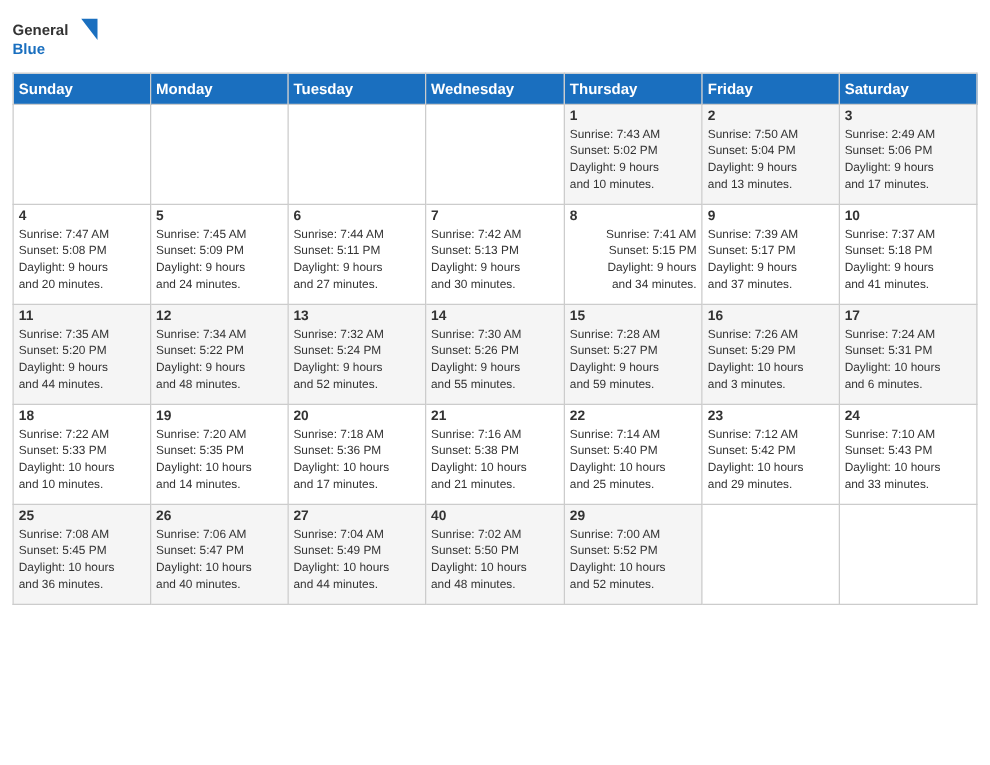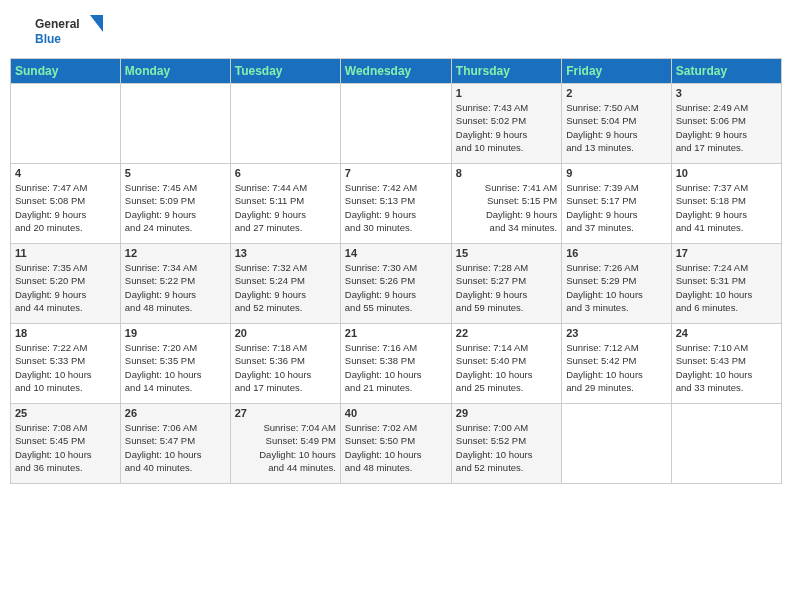"General" .header { margin-left: 25px -> none }
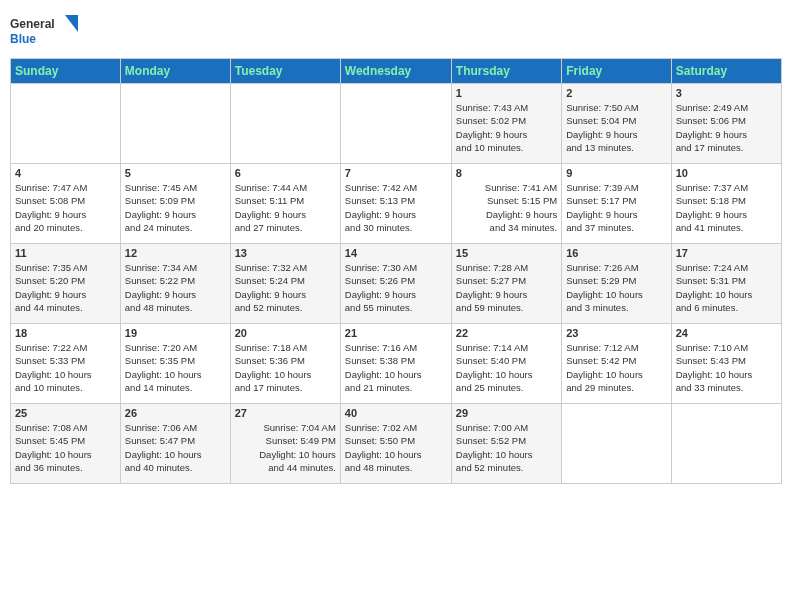"Sunday" thead tr th { color: #86efac -> #ffffff }
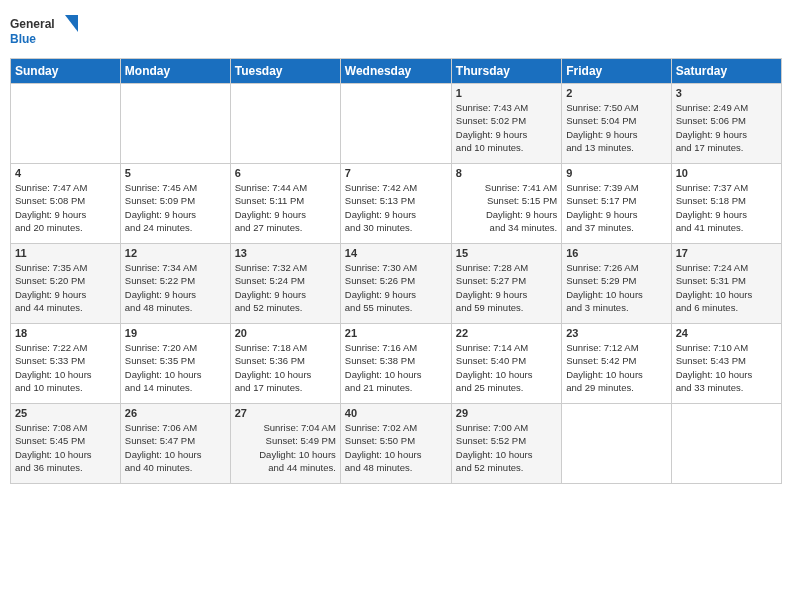"Sunrise: 7:04 AM" div.day-info { text-align: right -> none }
